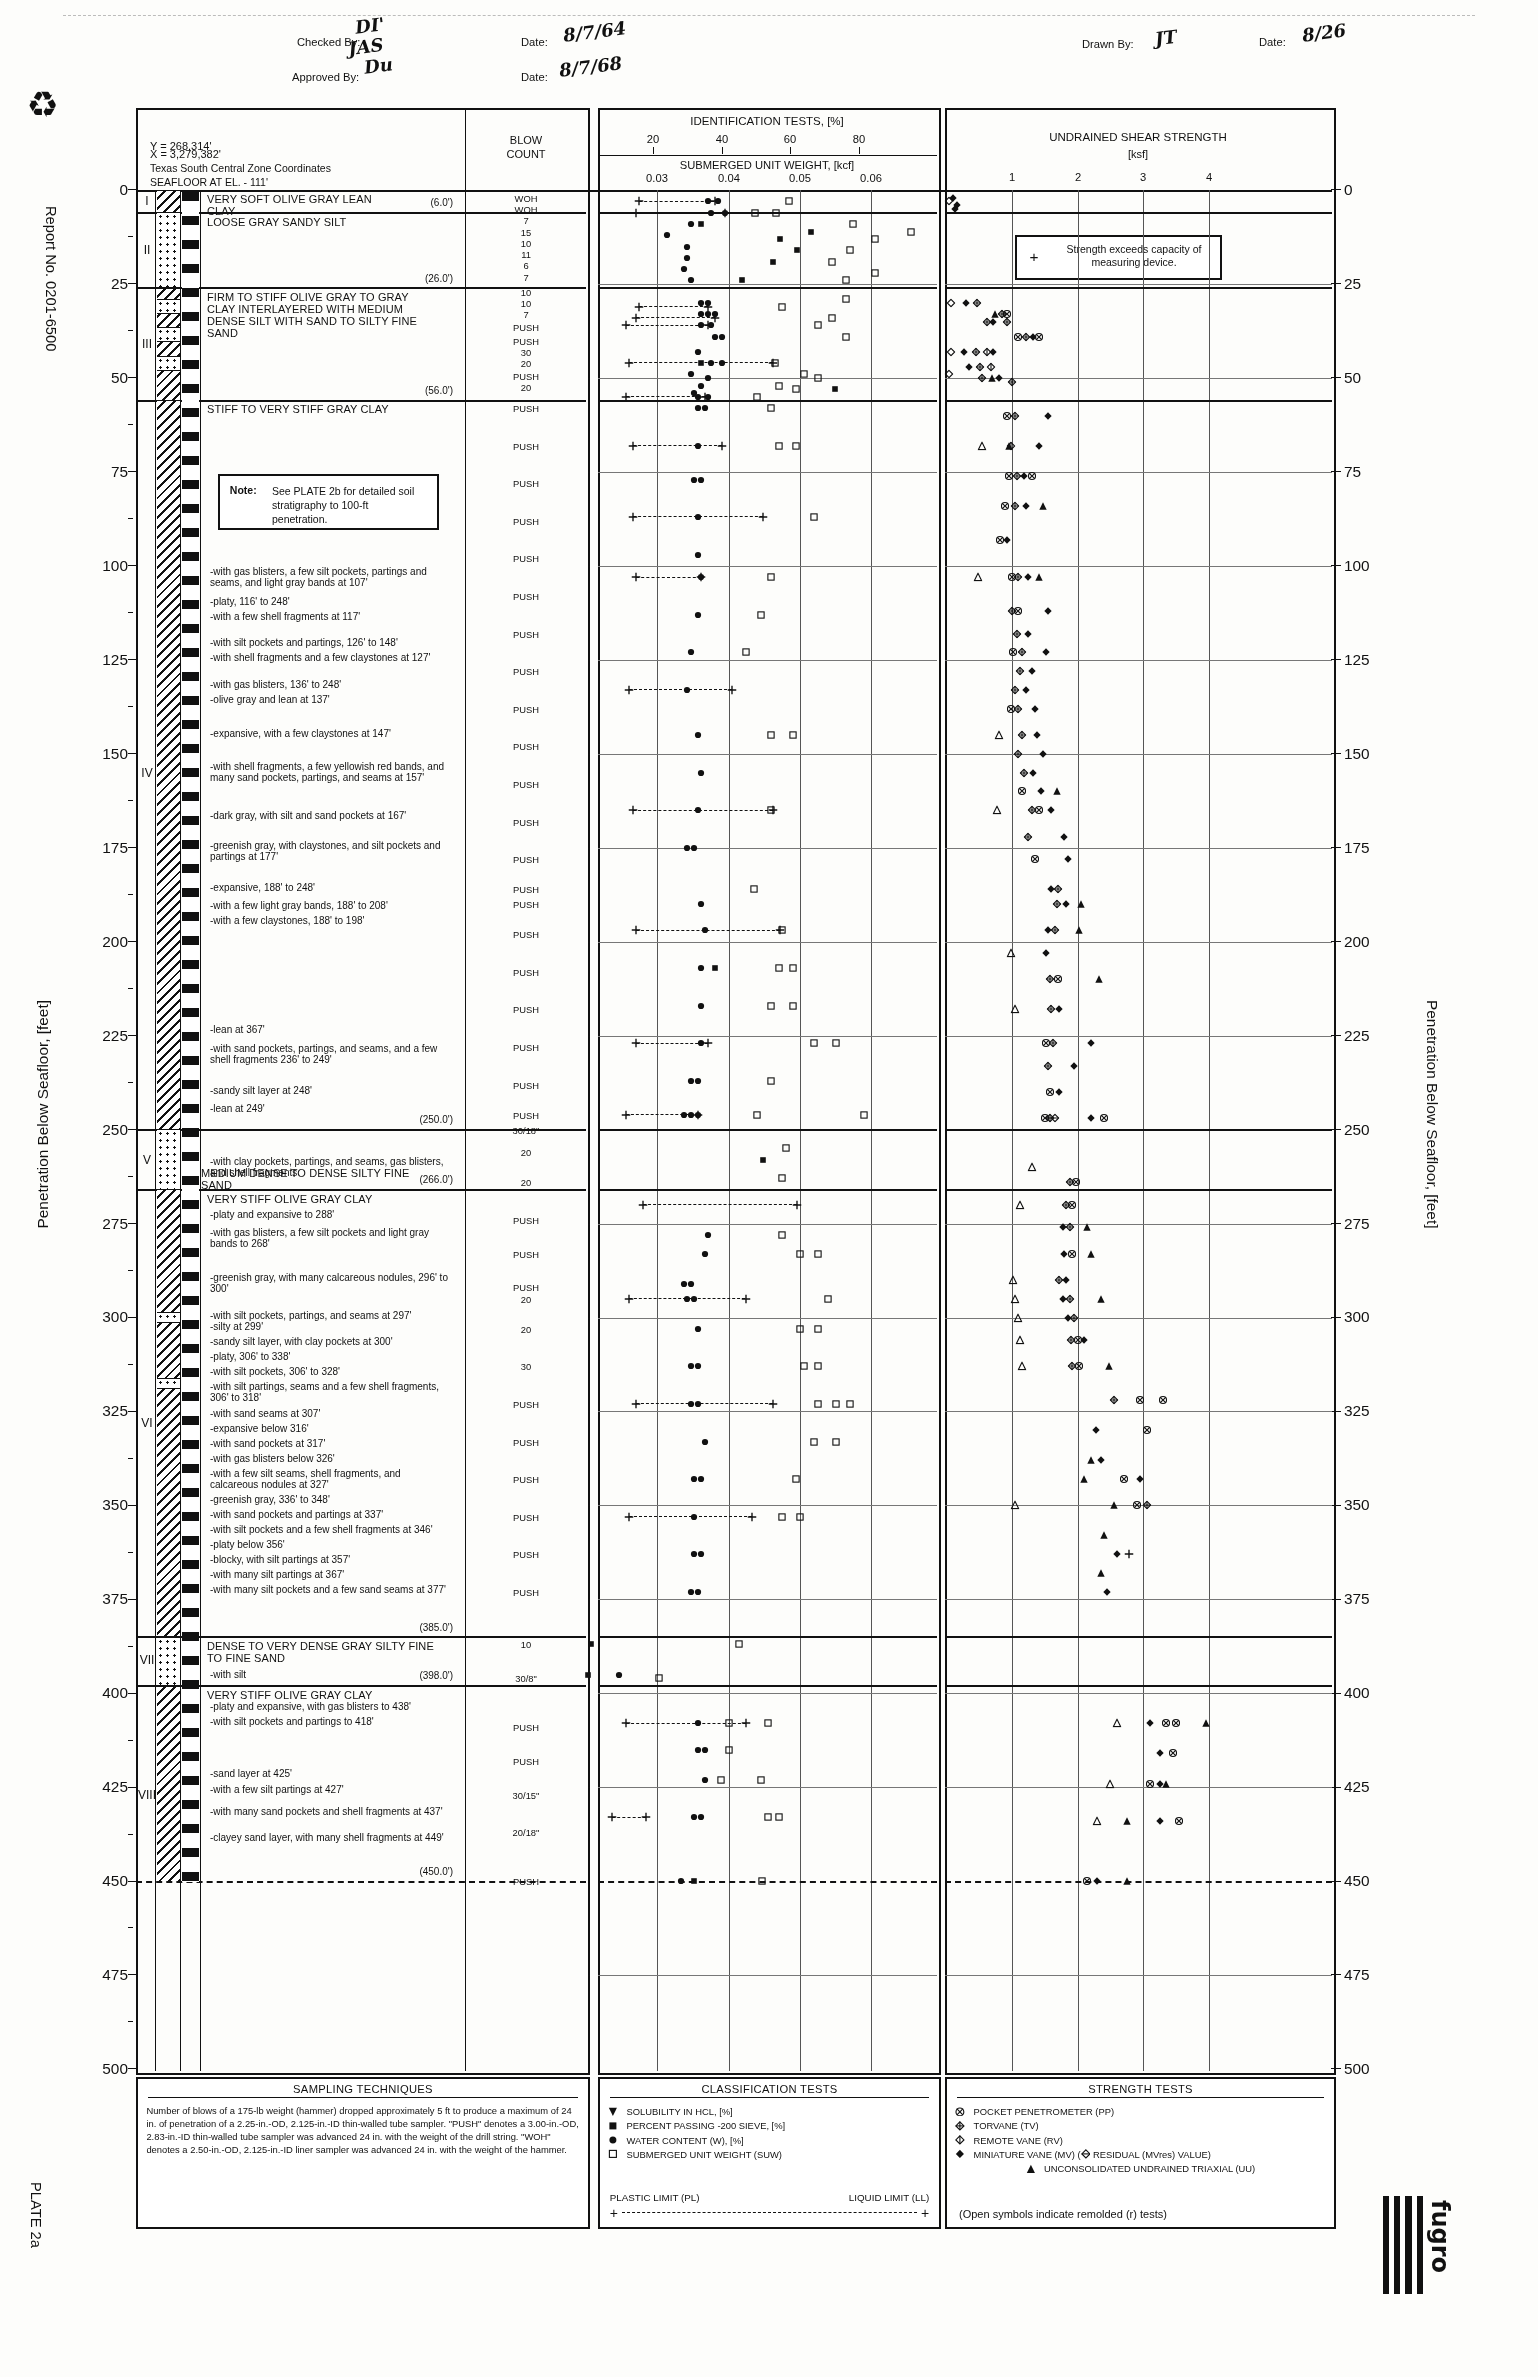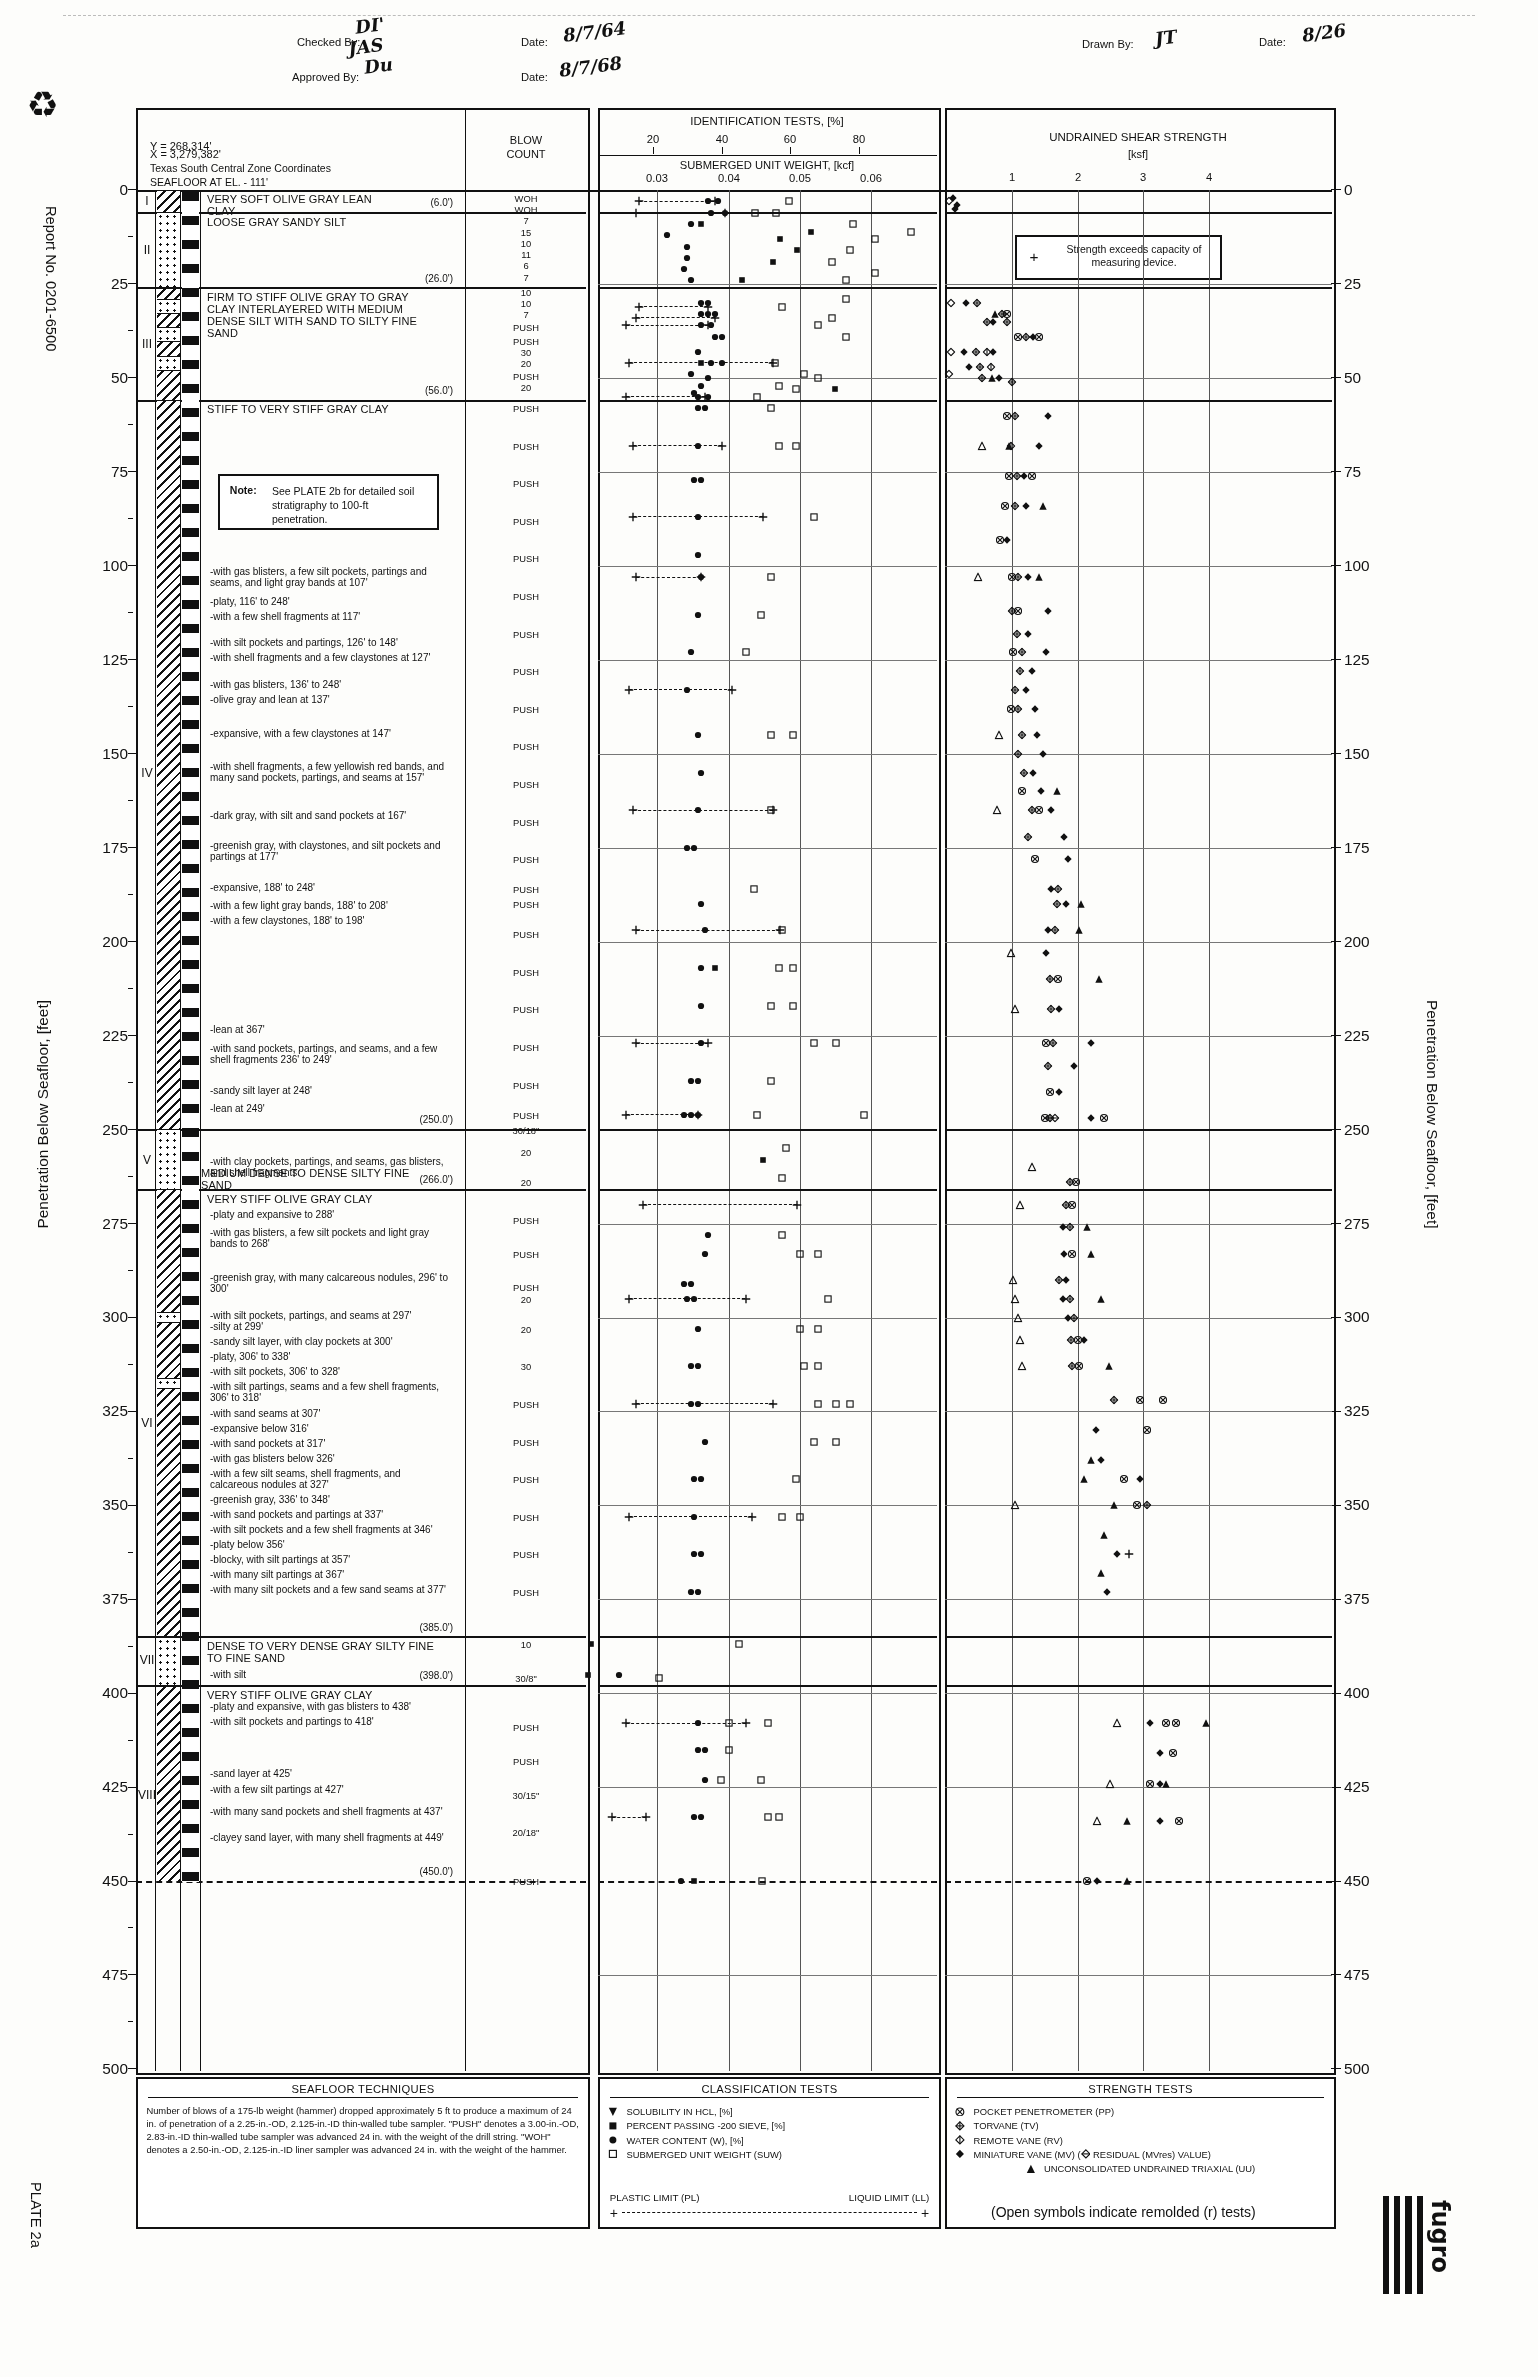"SEAFLOOR TECHNIQUES" div.legtitle { text: SEAFLOOR -> SAMPLING }
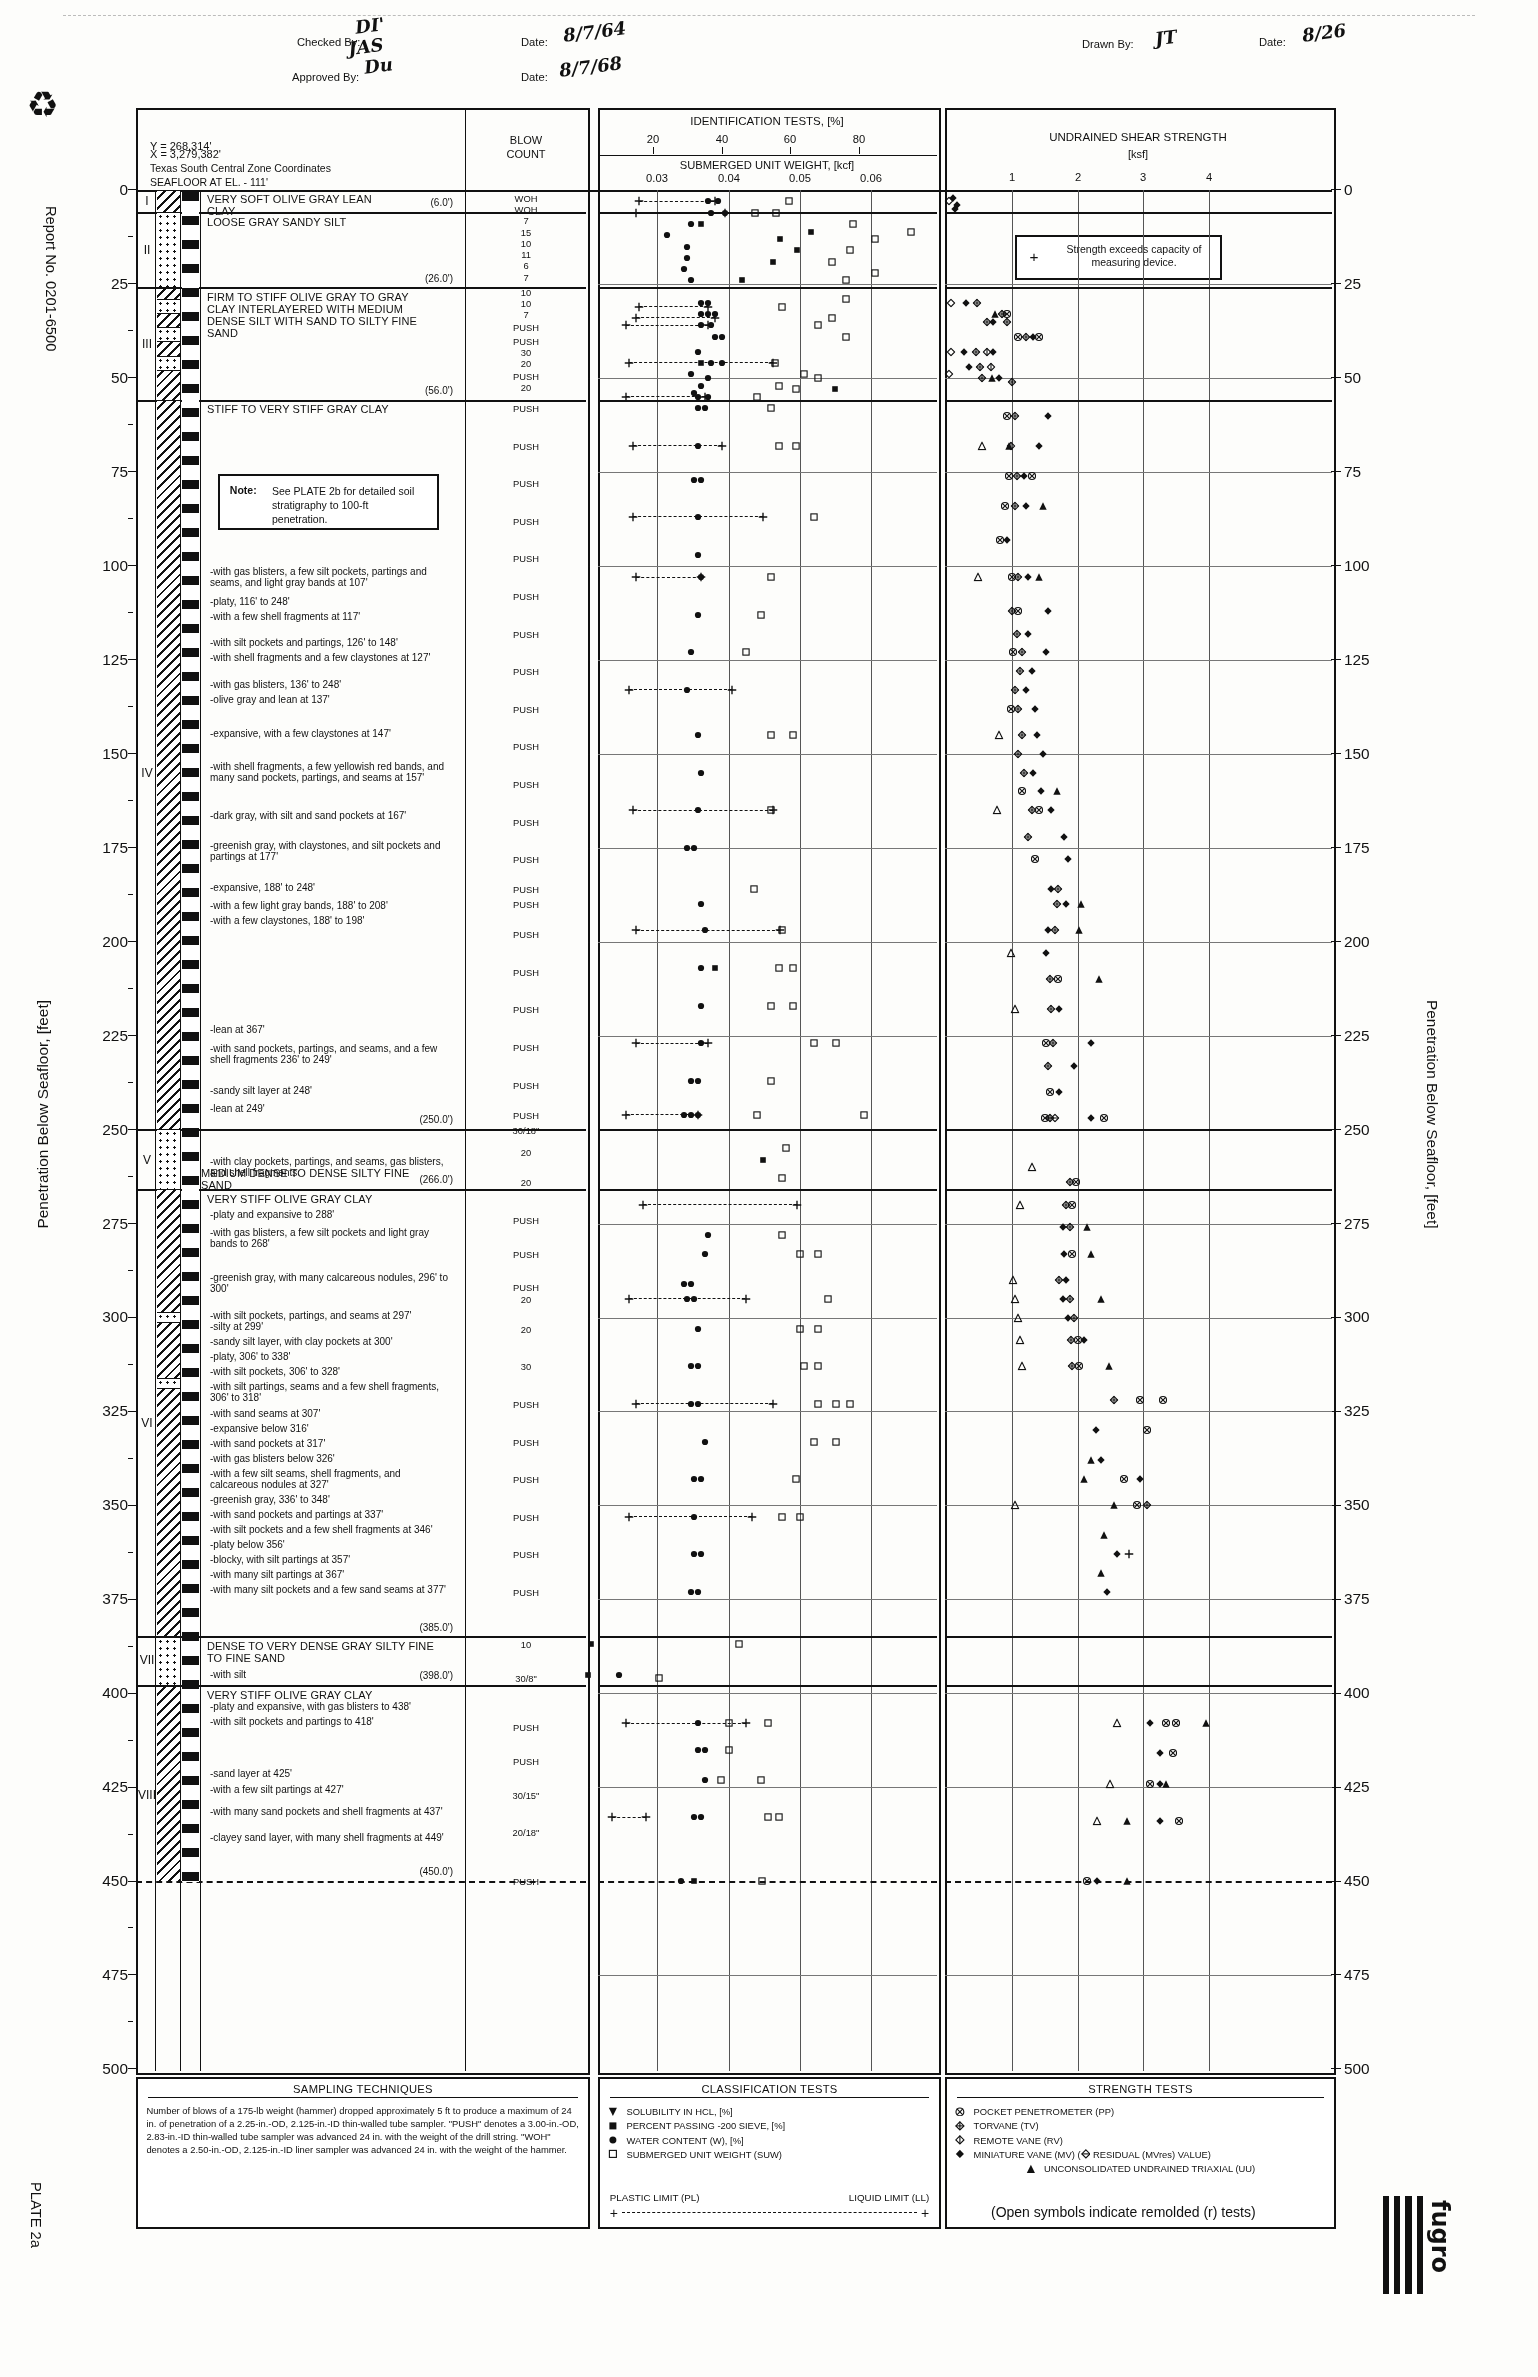"(Open symbols indicate remolded (r)" div.lbl { font-size: 14px -> 11px; left: 44px -> 12px }
